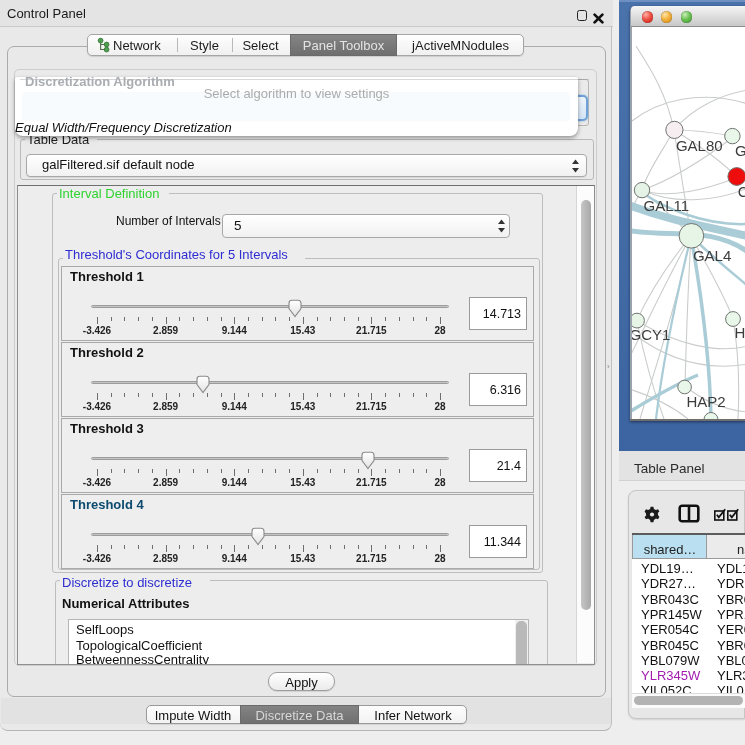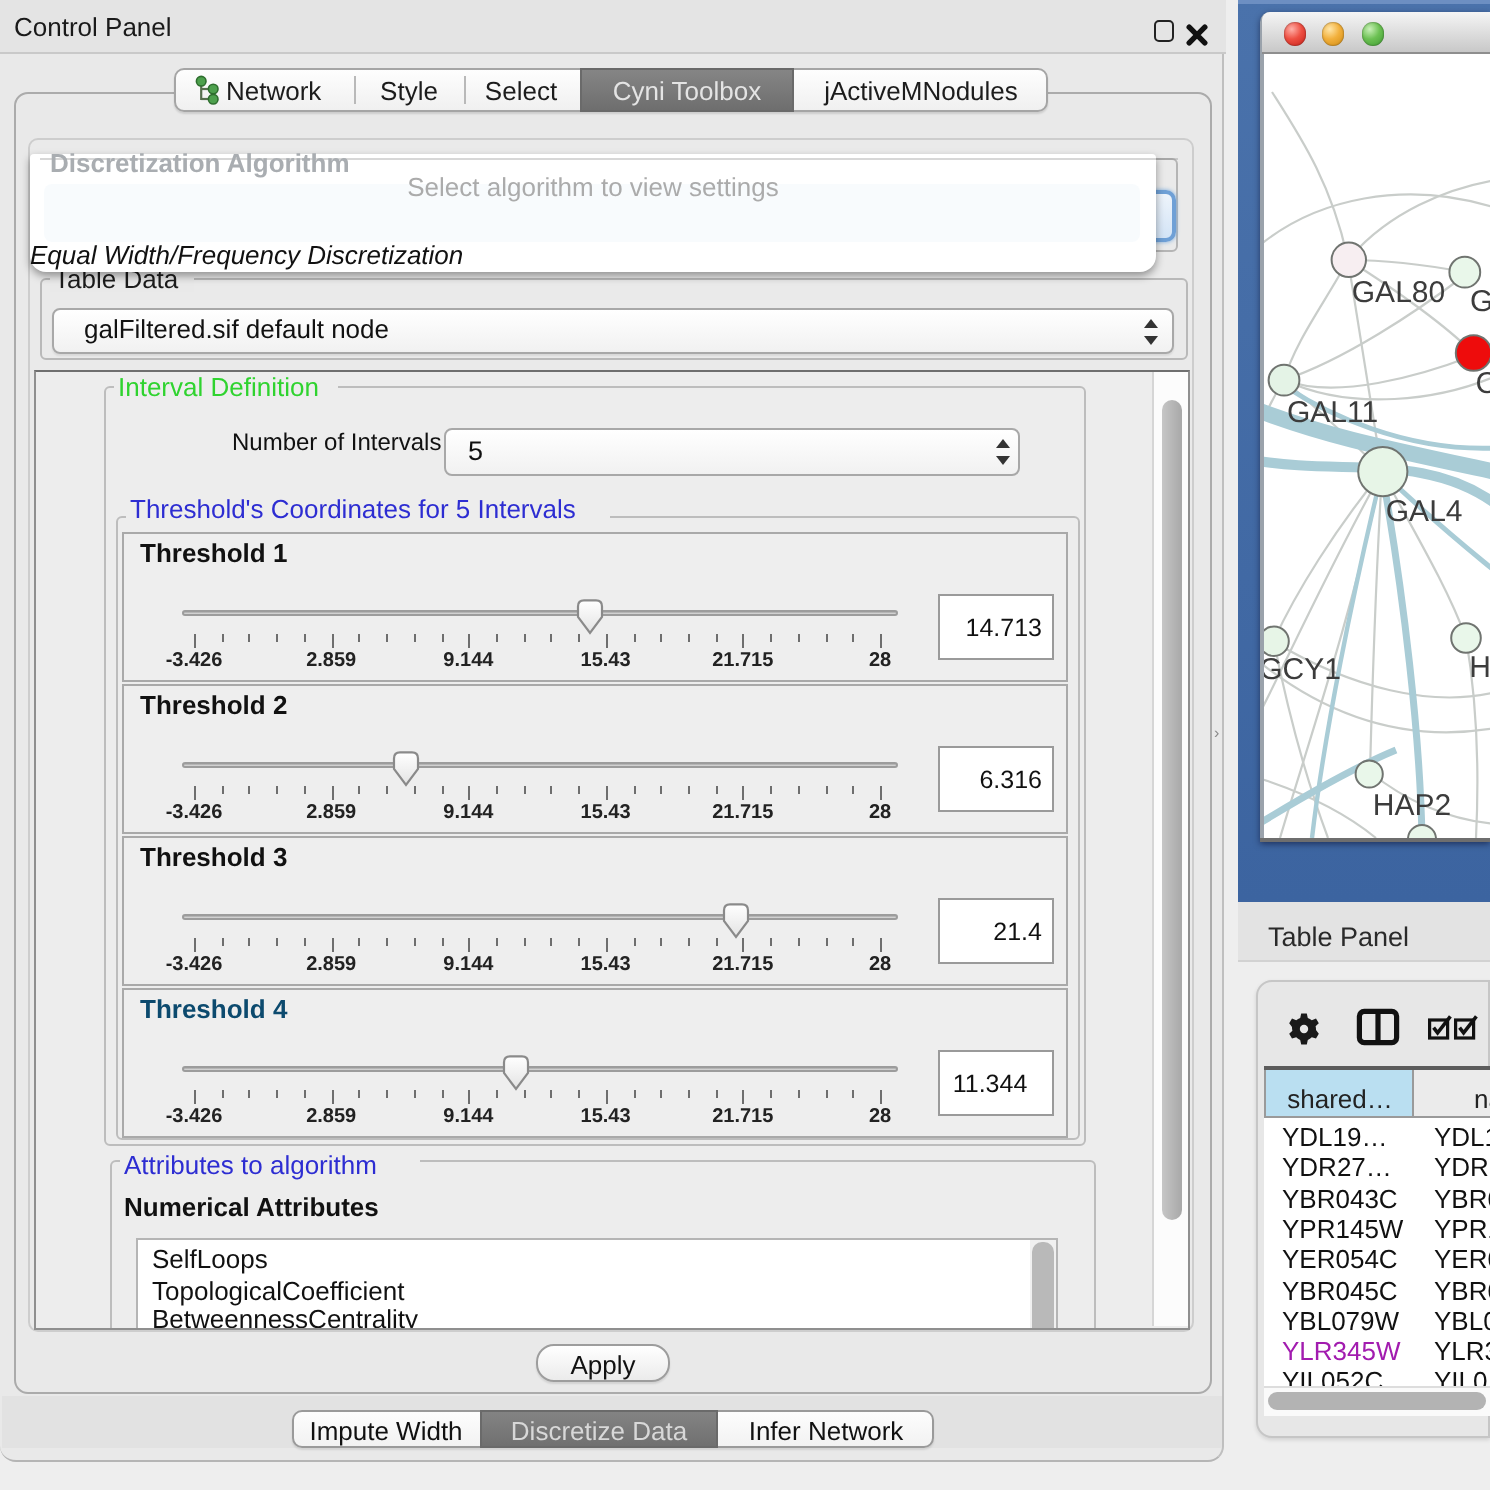"Cyni Toolbox" div.abs { text: Cyni -> Panel }
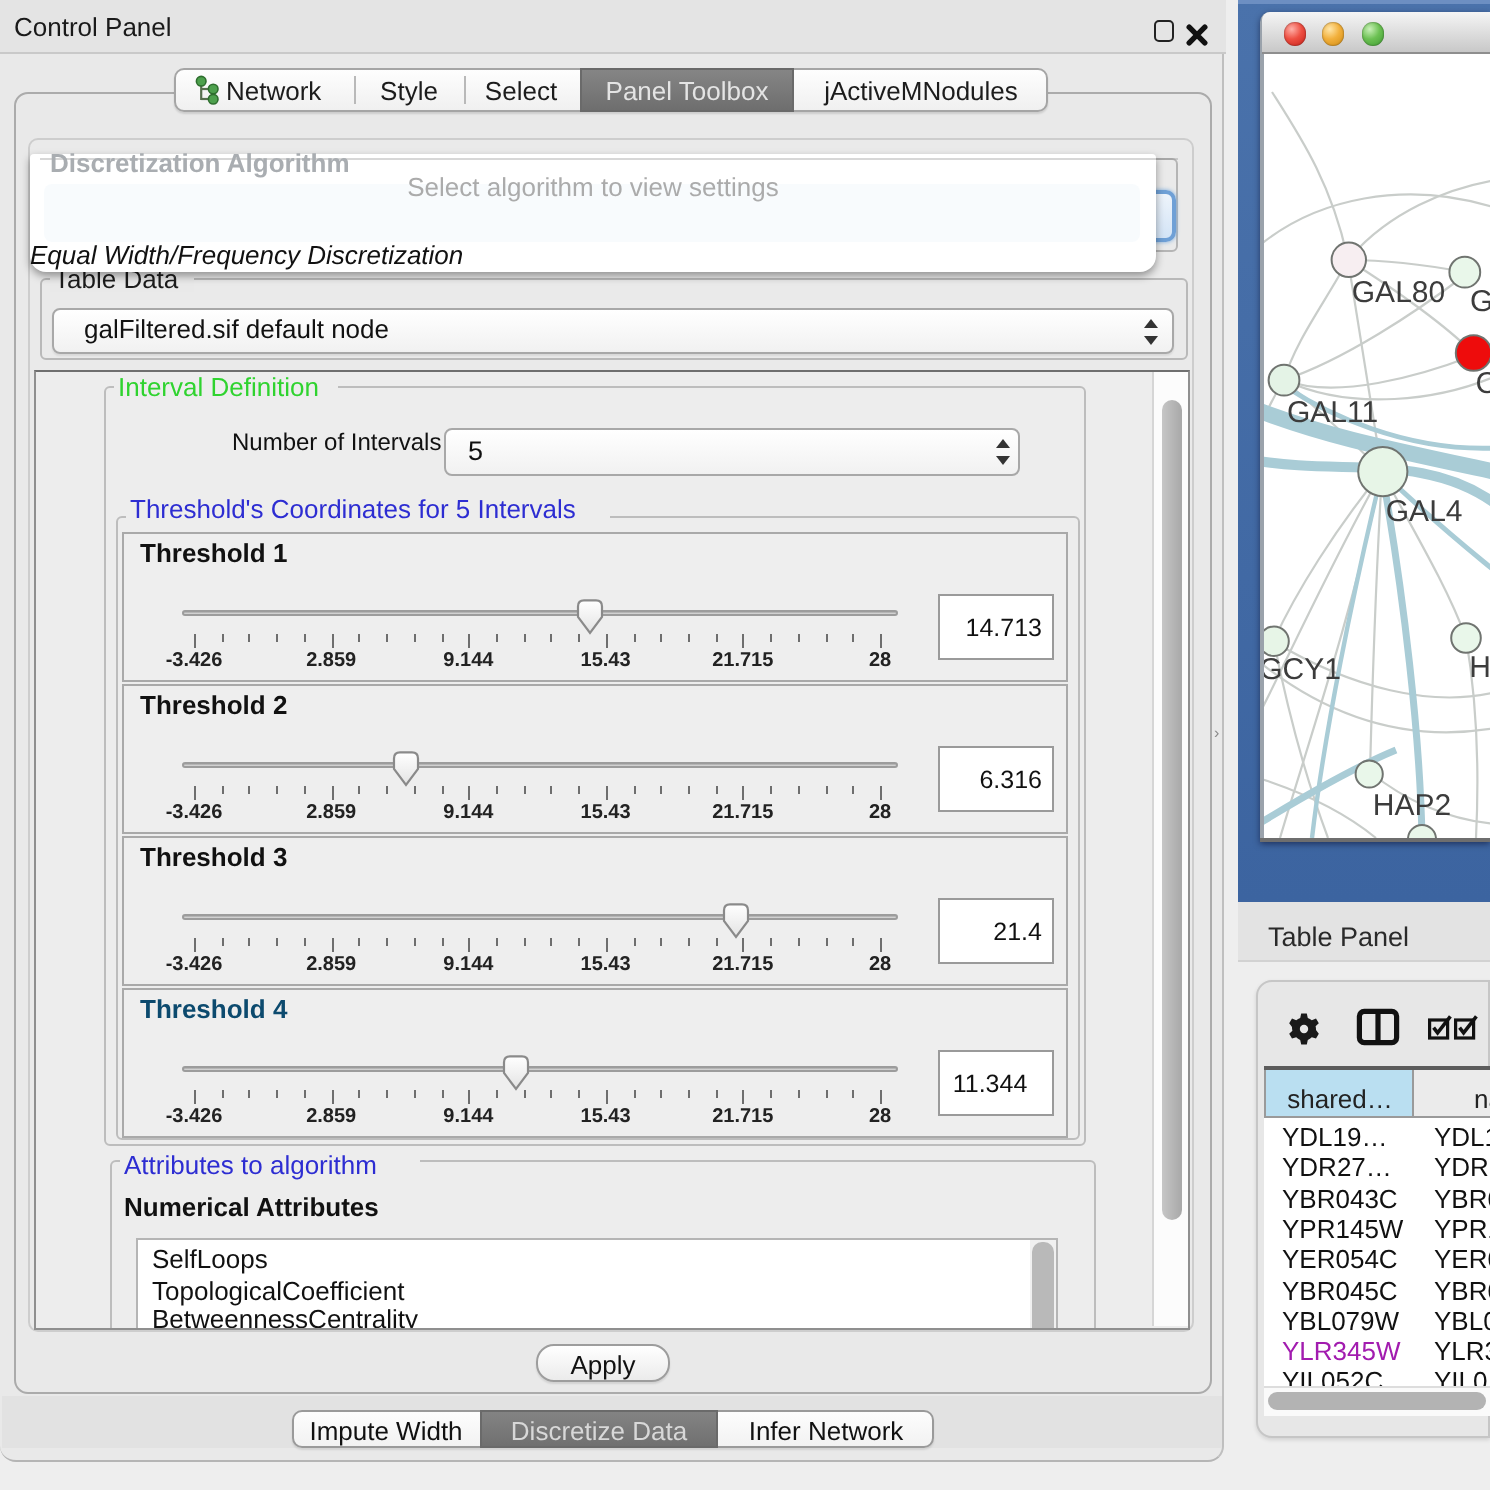"11.344" div.abs { text-align: center -> right }
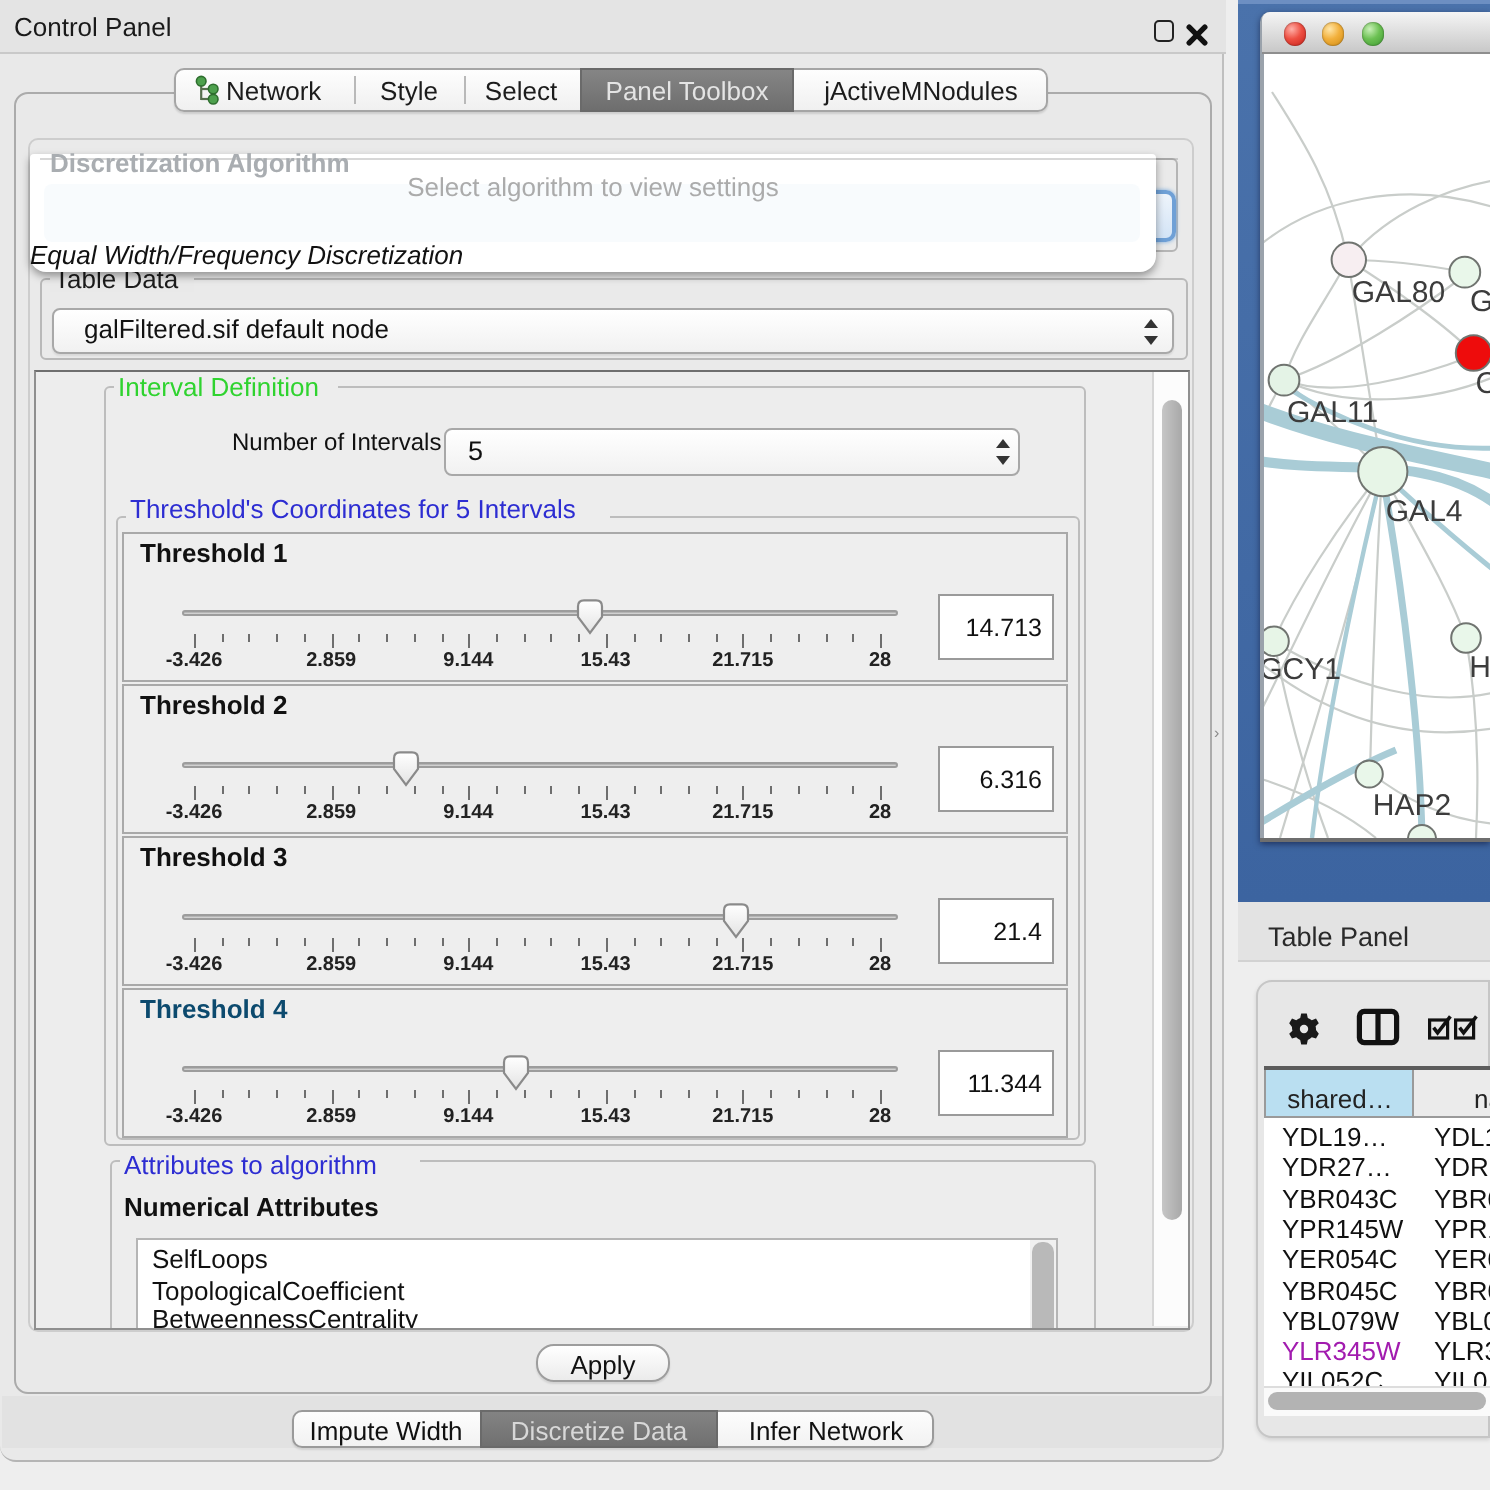"Attributes to algorithm" div.abs { text: Attributes to algorithm -> Discretize to discretize }
